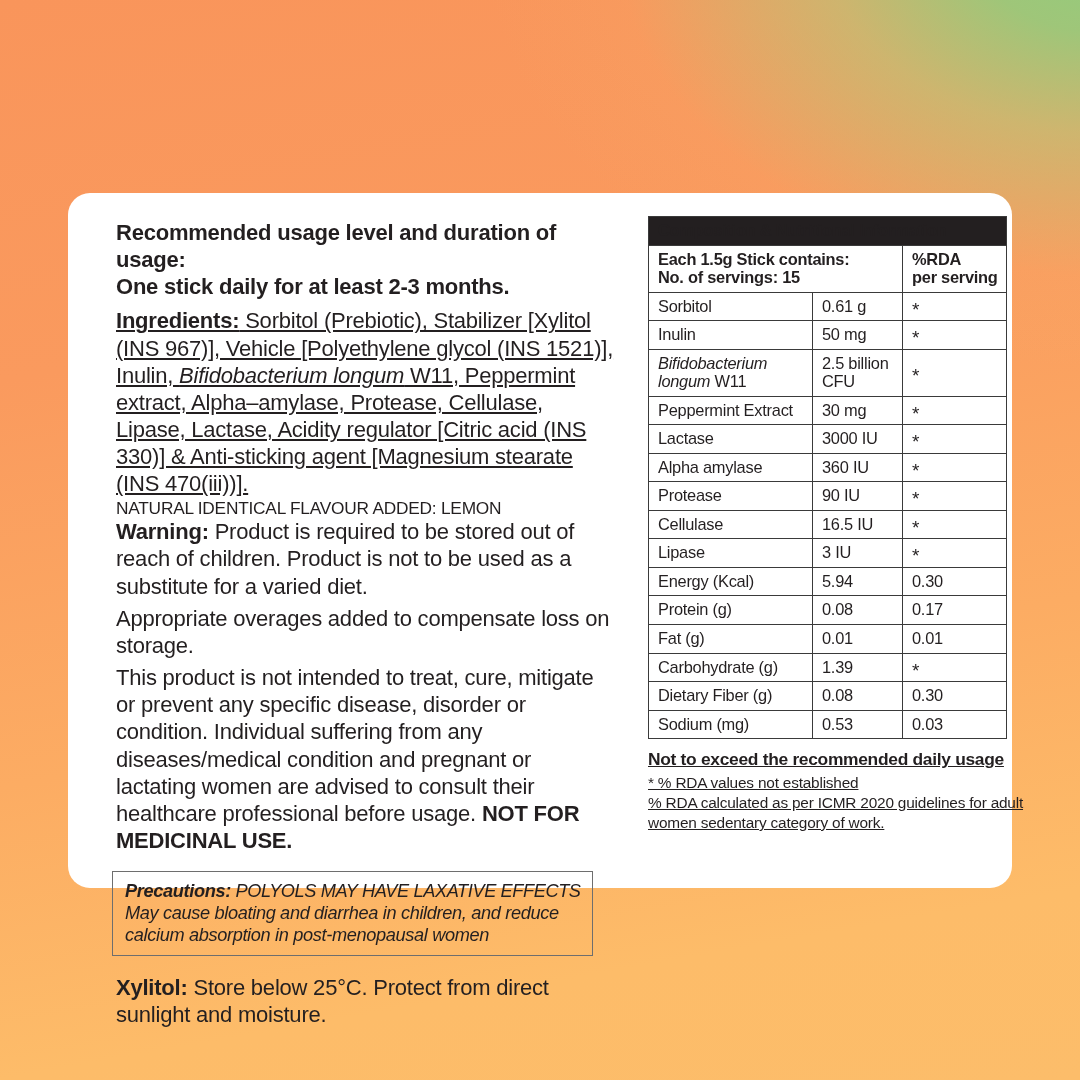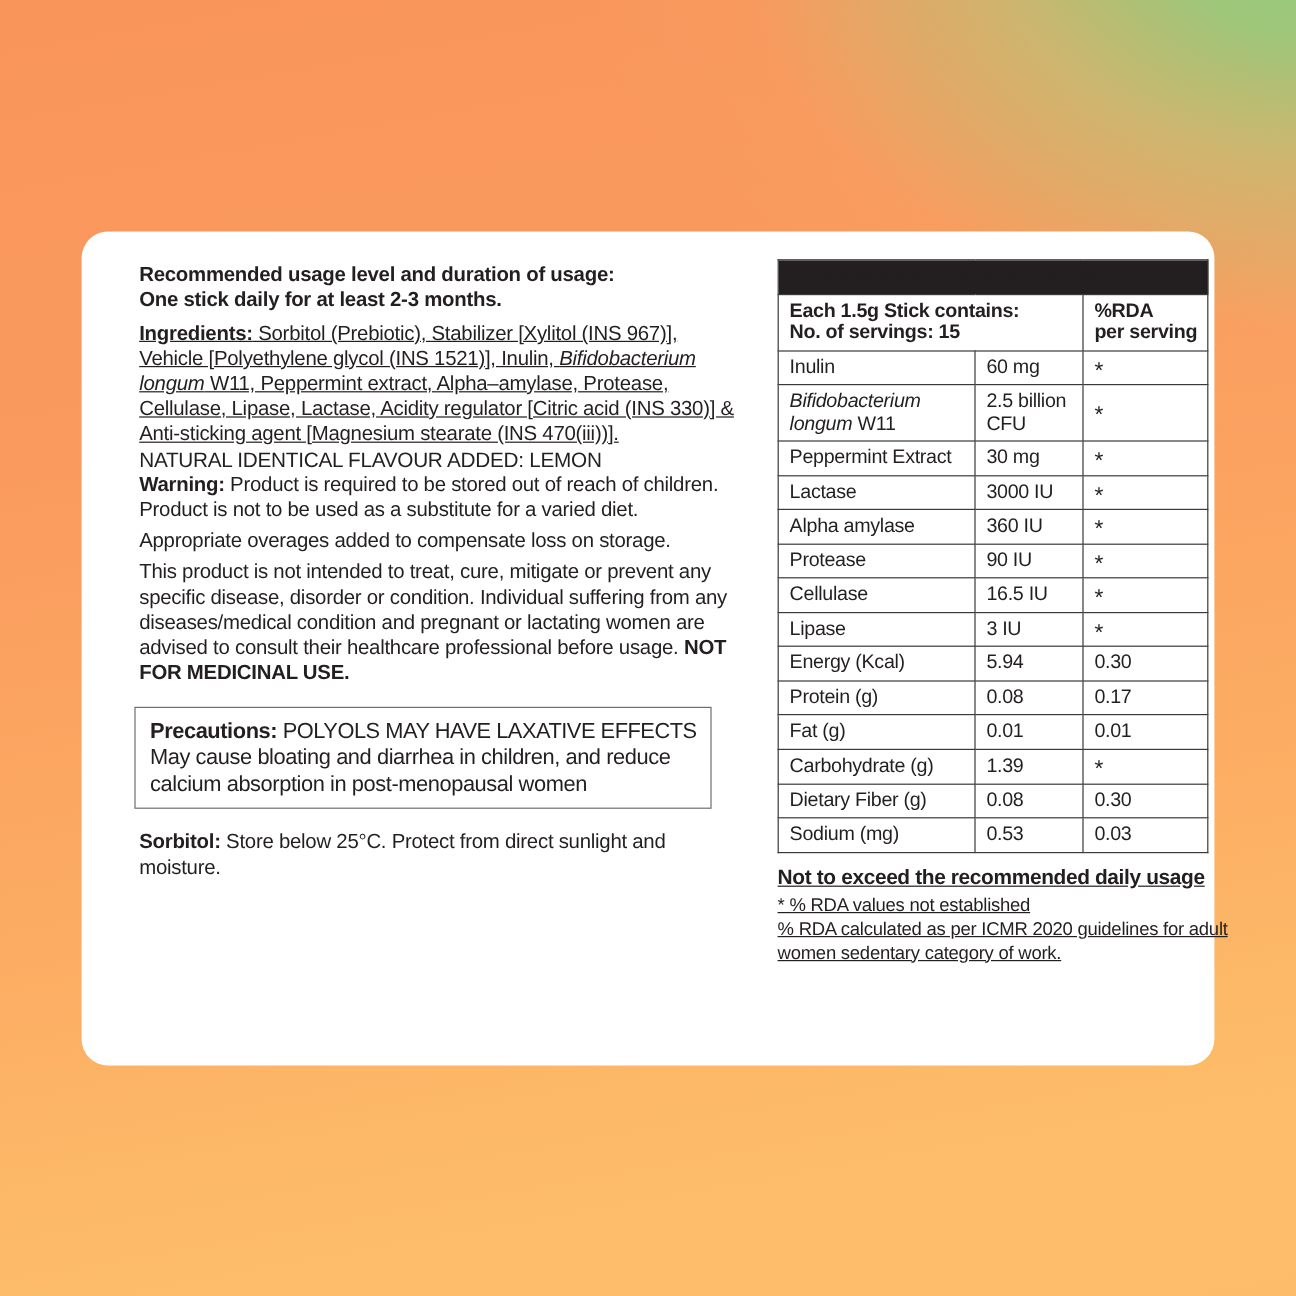"Recommended usage level and duration" .left-col p { font-size: 17px -> 22px }
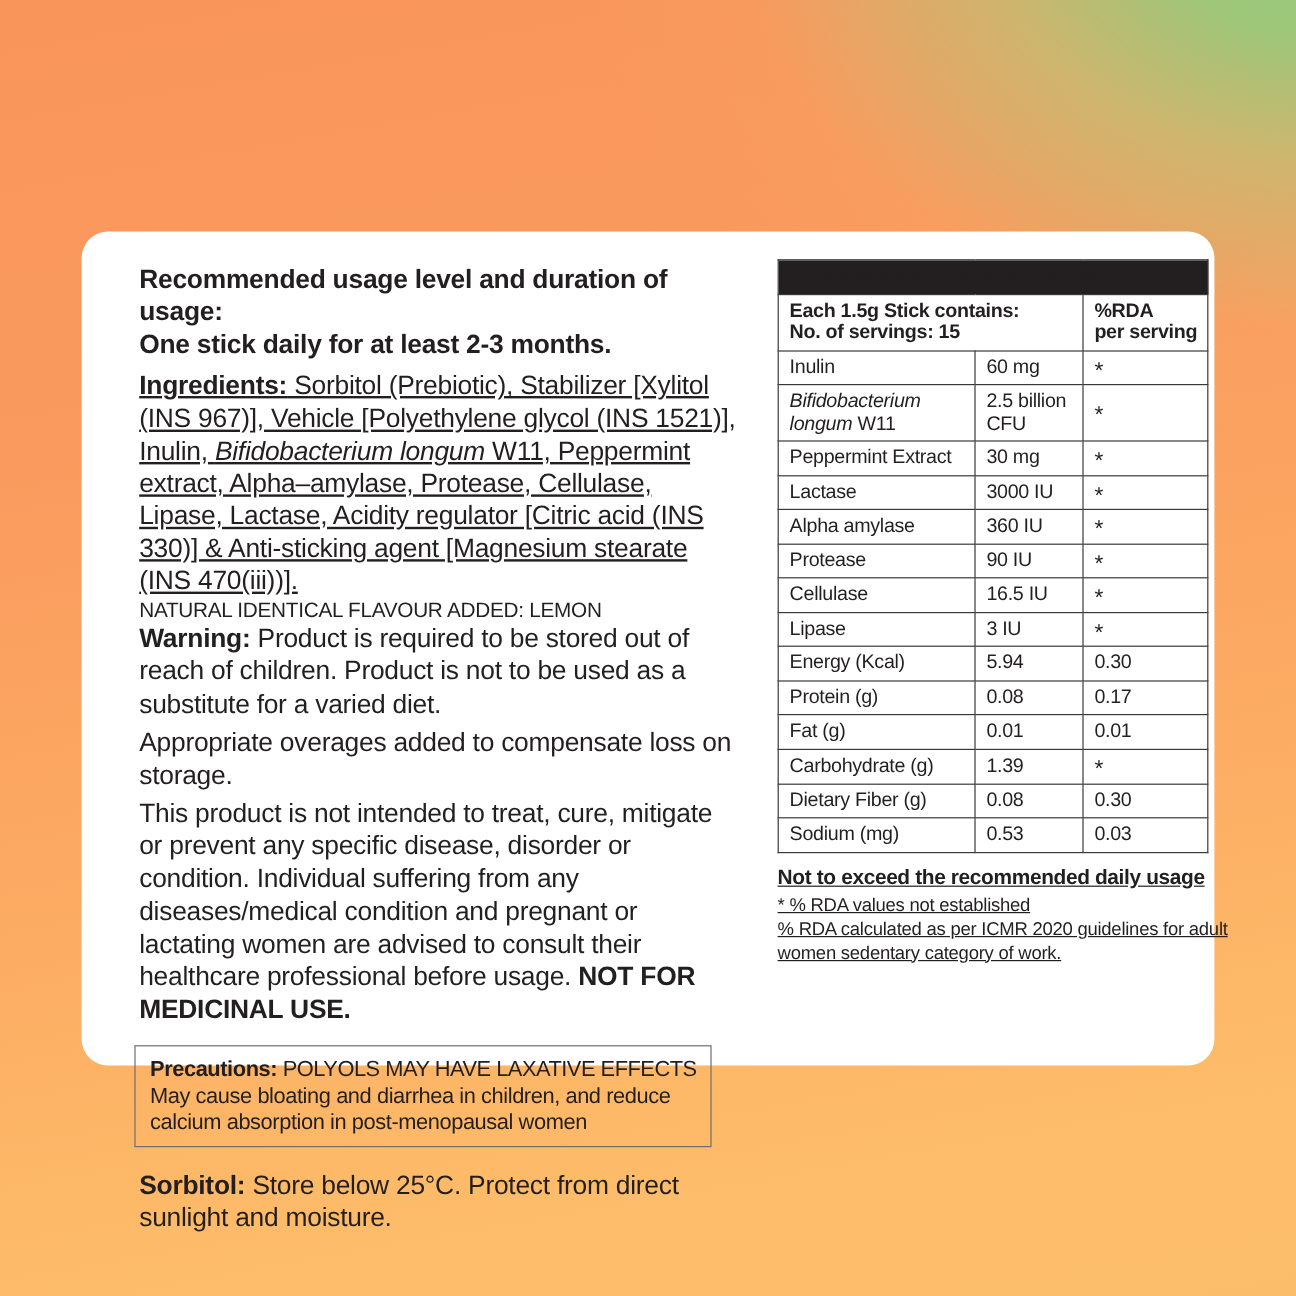"Sorbitol" tr { html: none -> <tr> <td>Sorbitol</td> <td>0.61 g</td> <td><span>*</span></td> </tr> }
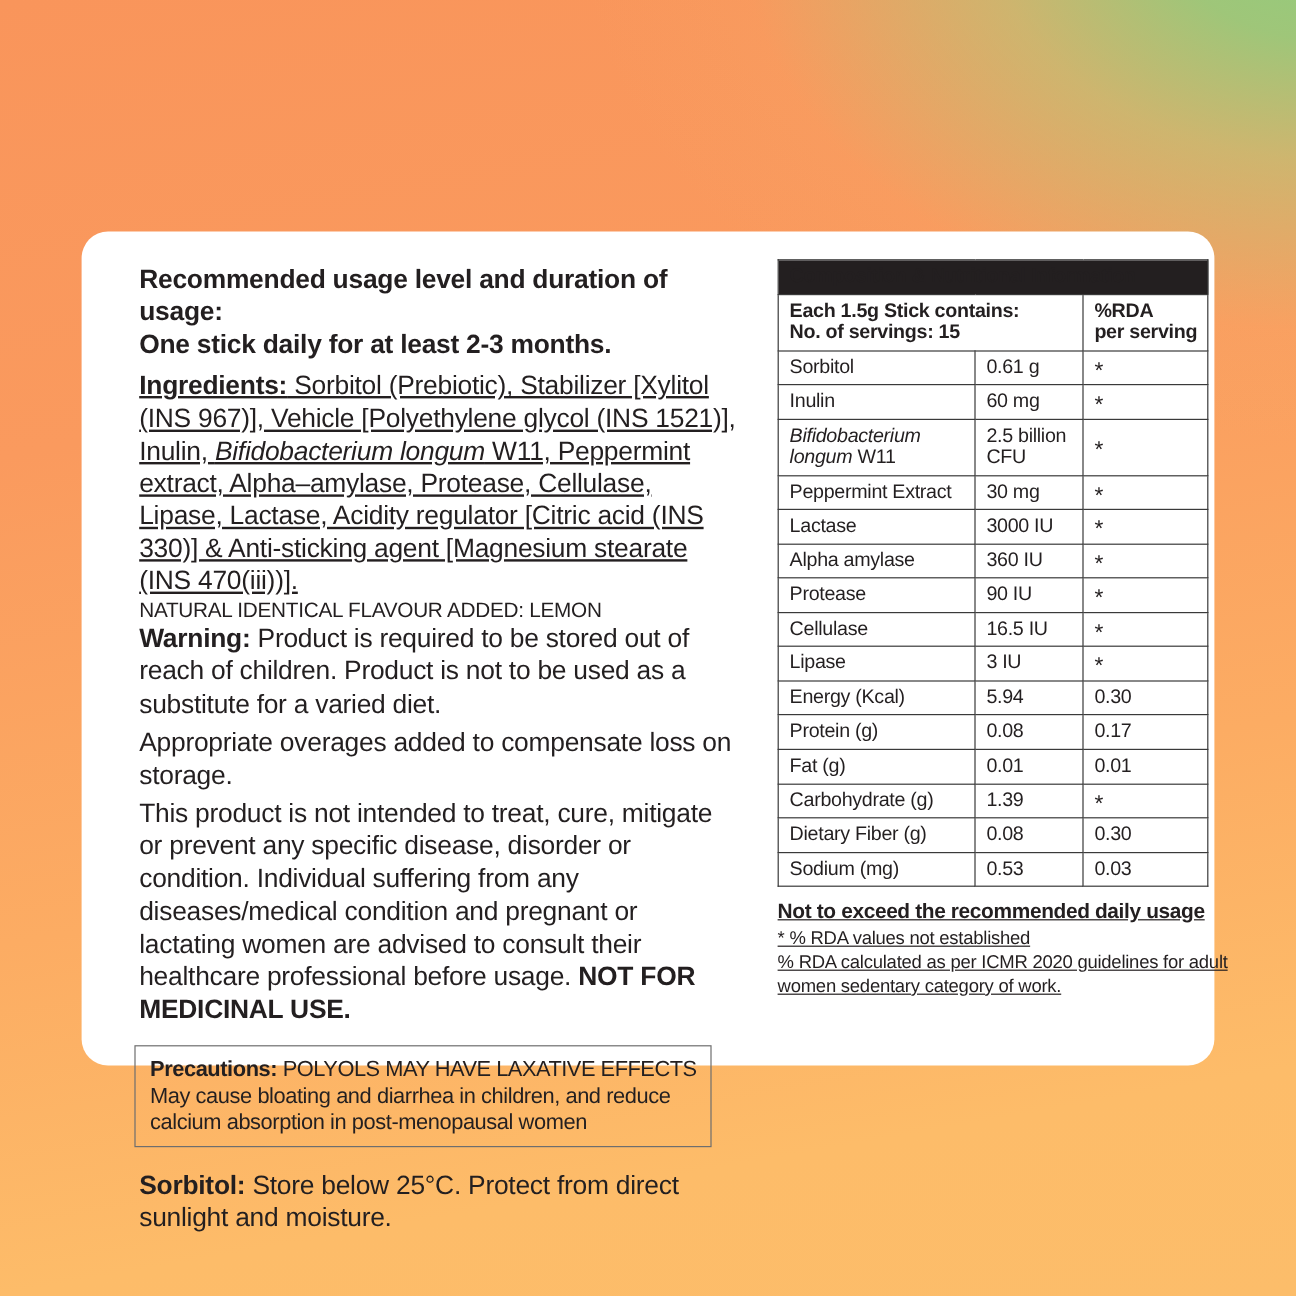"60 mg" td { text: 60 -> 50 }
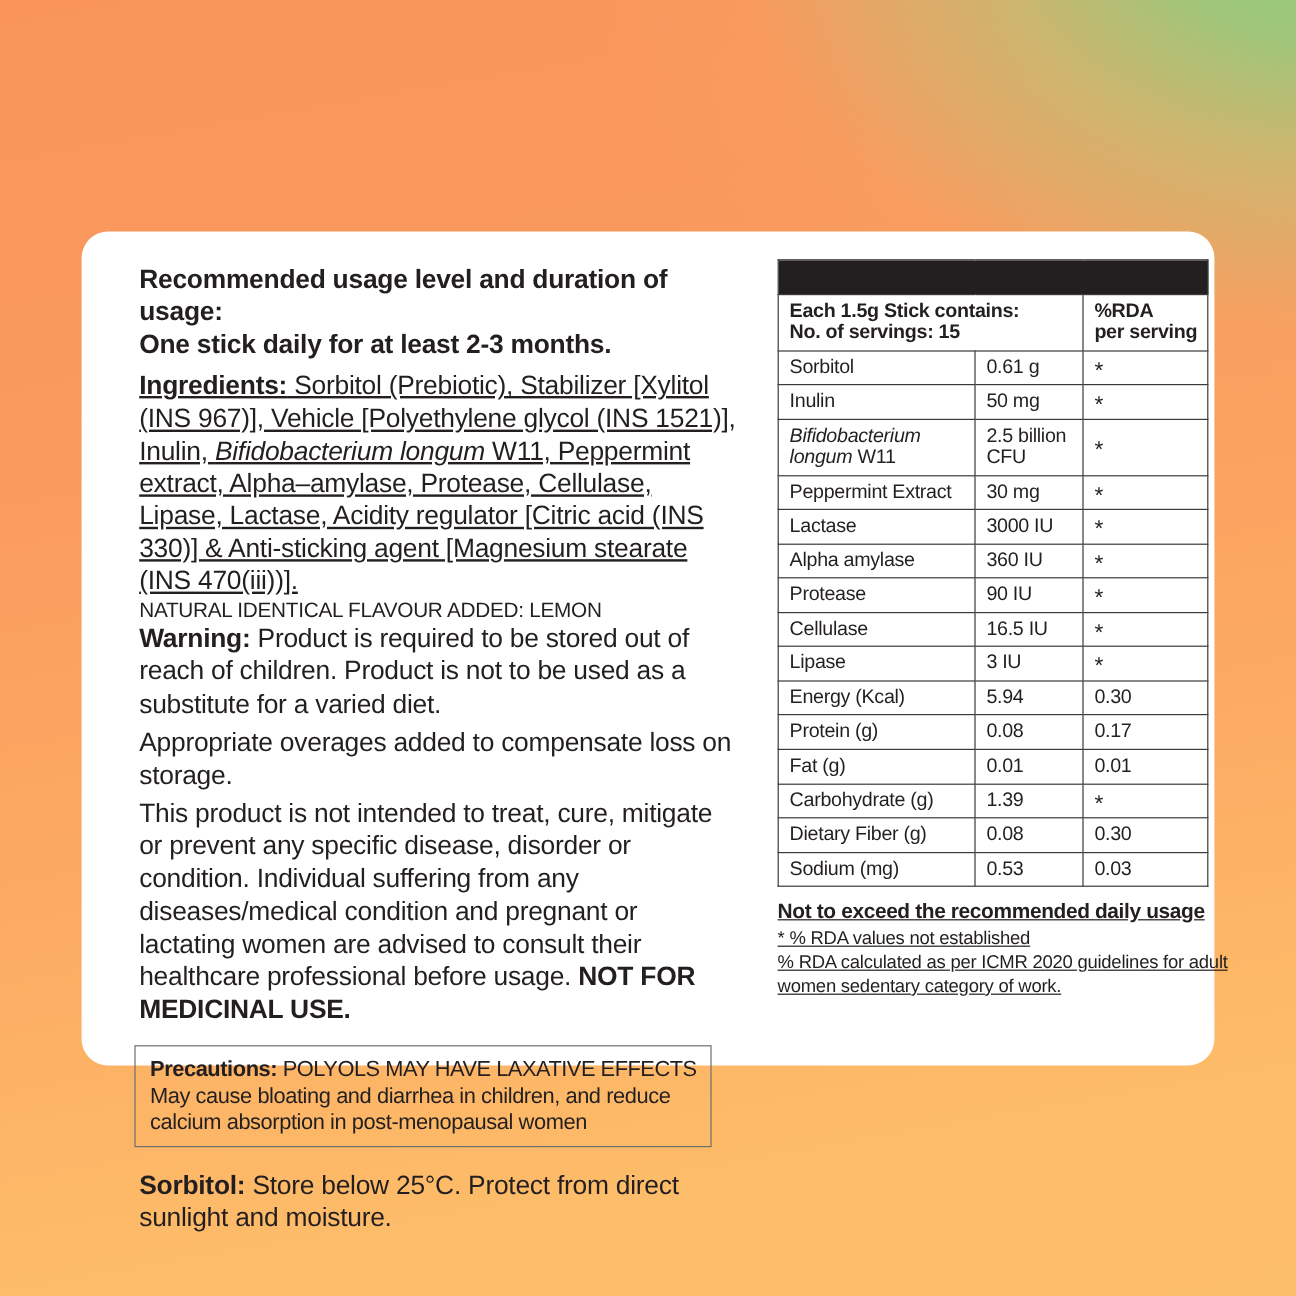"Precautions: POLYOLS MAY HAVE LAXATIVE" .precautions p { font-style: none -> italic }
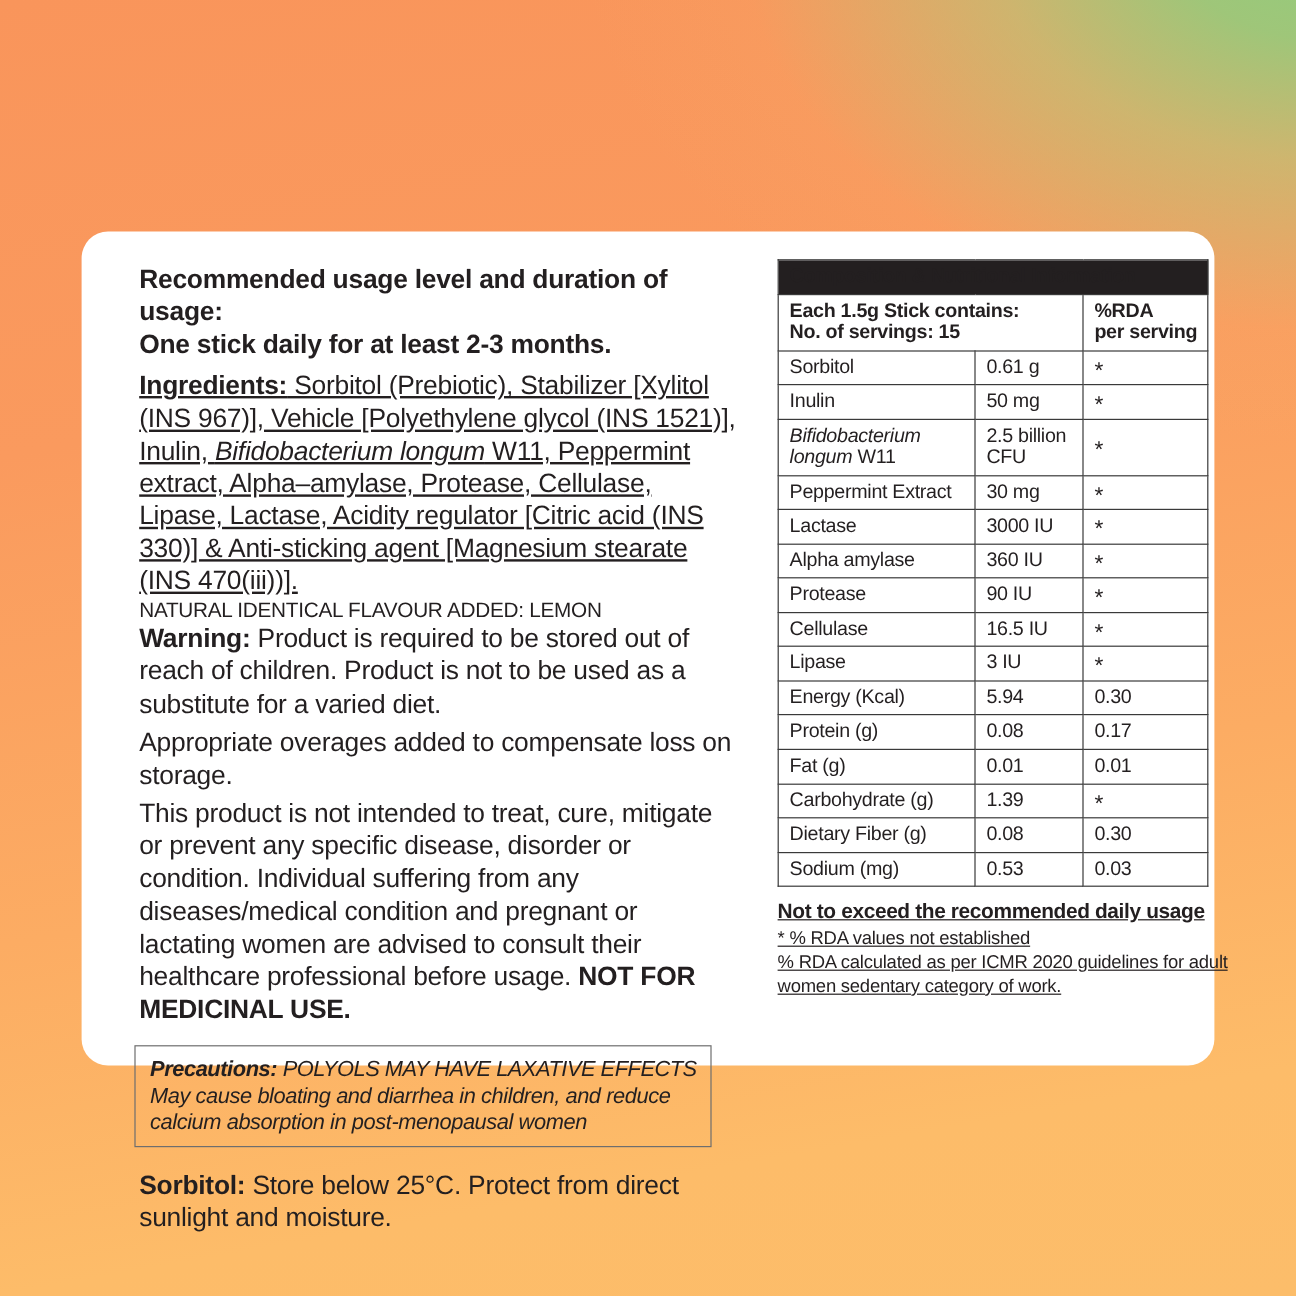"Sorbitol:" span.lede { text: Sorbitol -> Xylitol }
